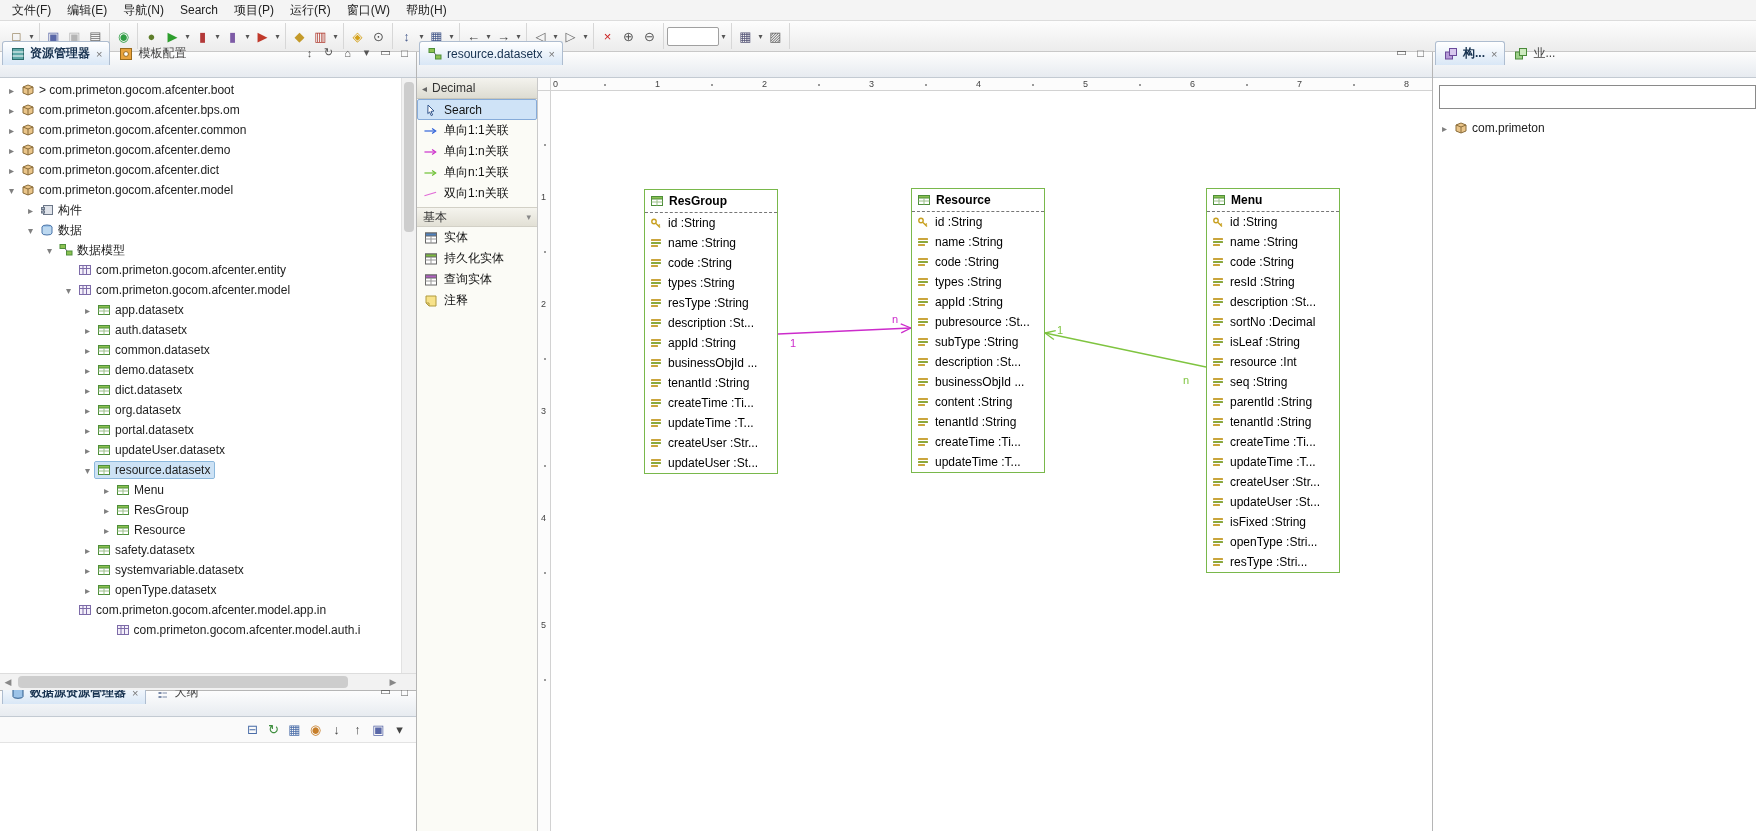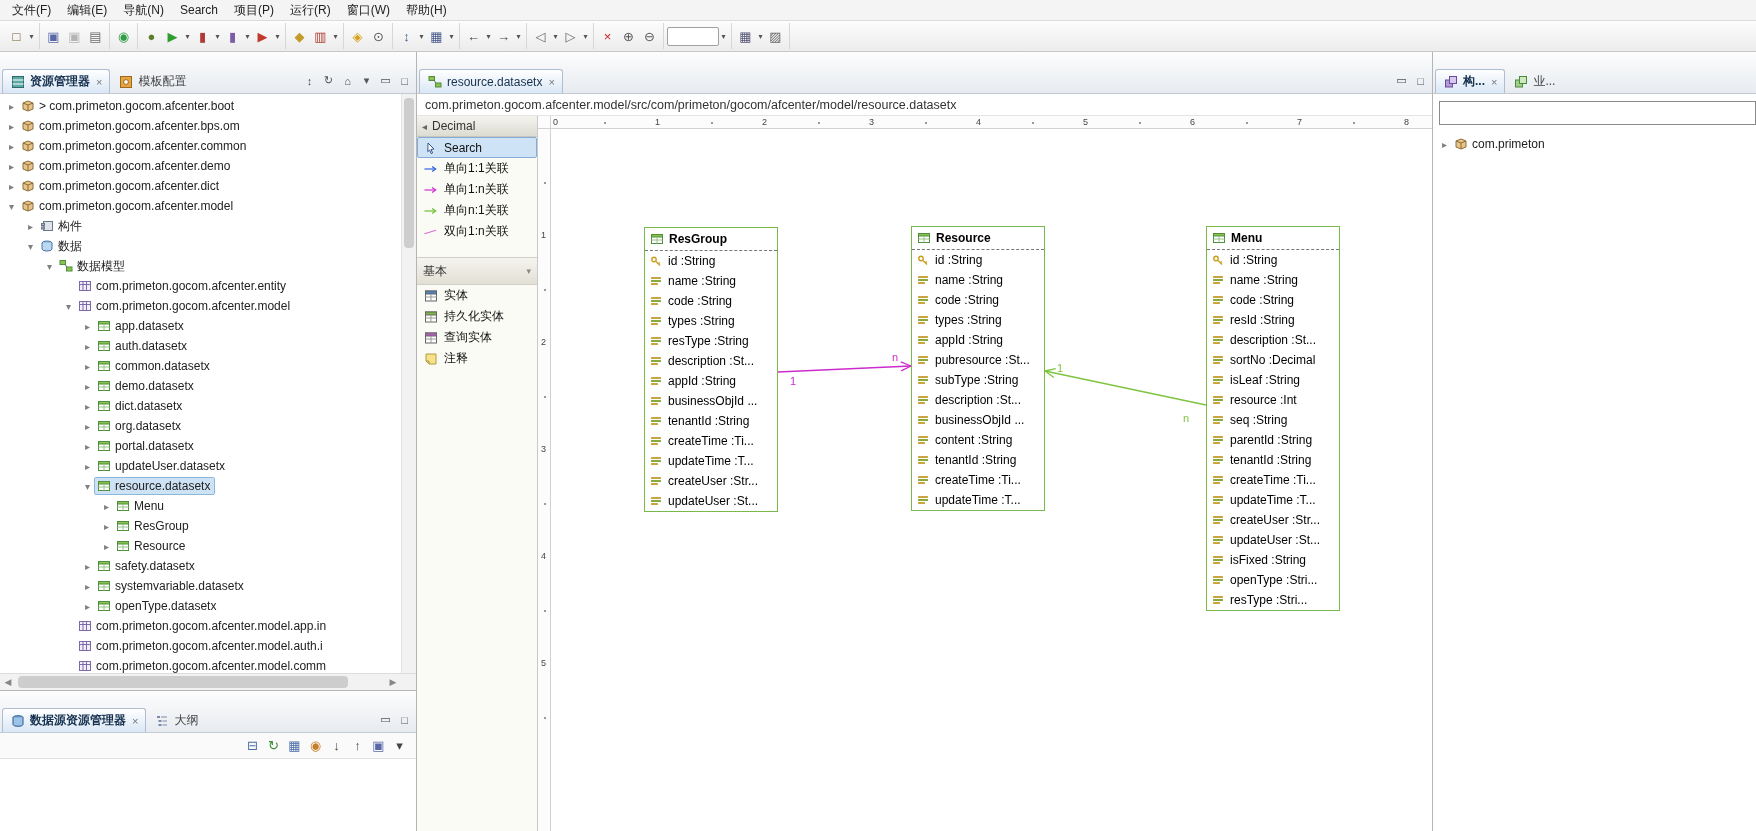"资源管理器" .panel-hdr { height: 42px -> 26px; padding: 0 2px -> 12px 2px }
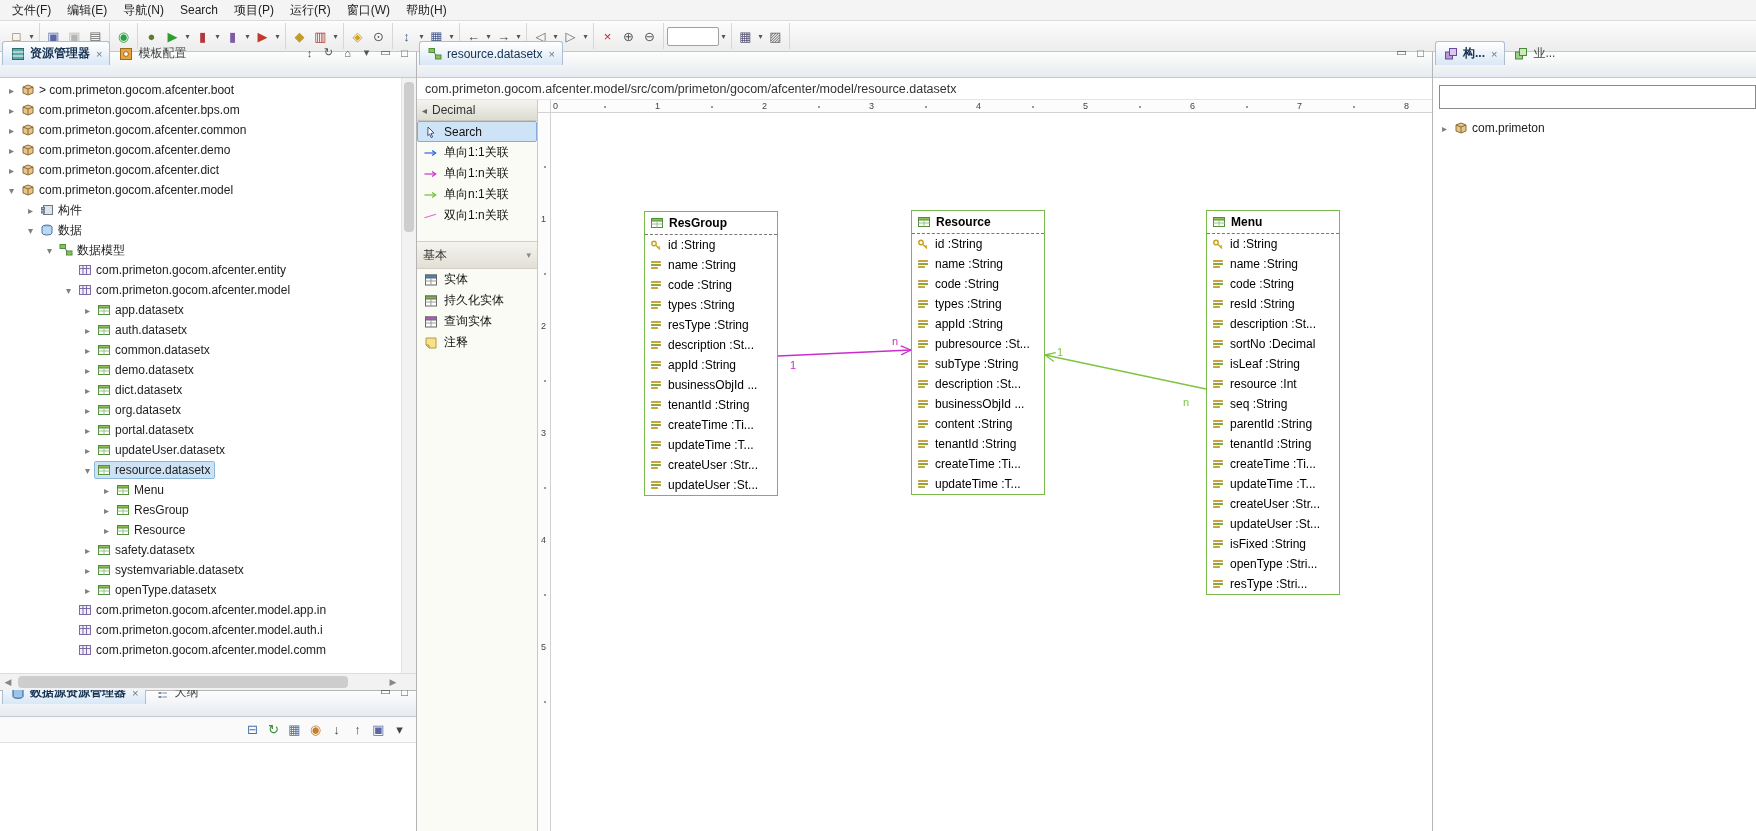"com.primeton.gocom.afcenter.model/src/co" div.breadcrumb { html: <div>com.primeton.gocom.afcenter.model/src/com/primeton/gocom/afcenter/model/resource.datasetx</div> -> none }
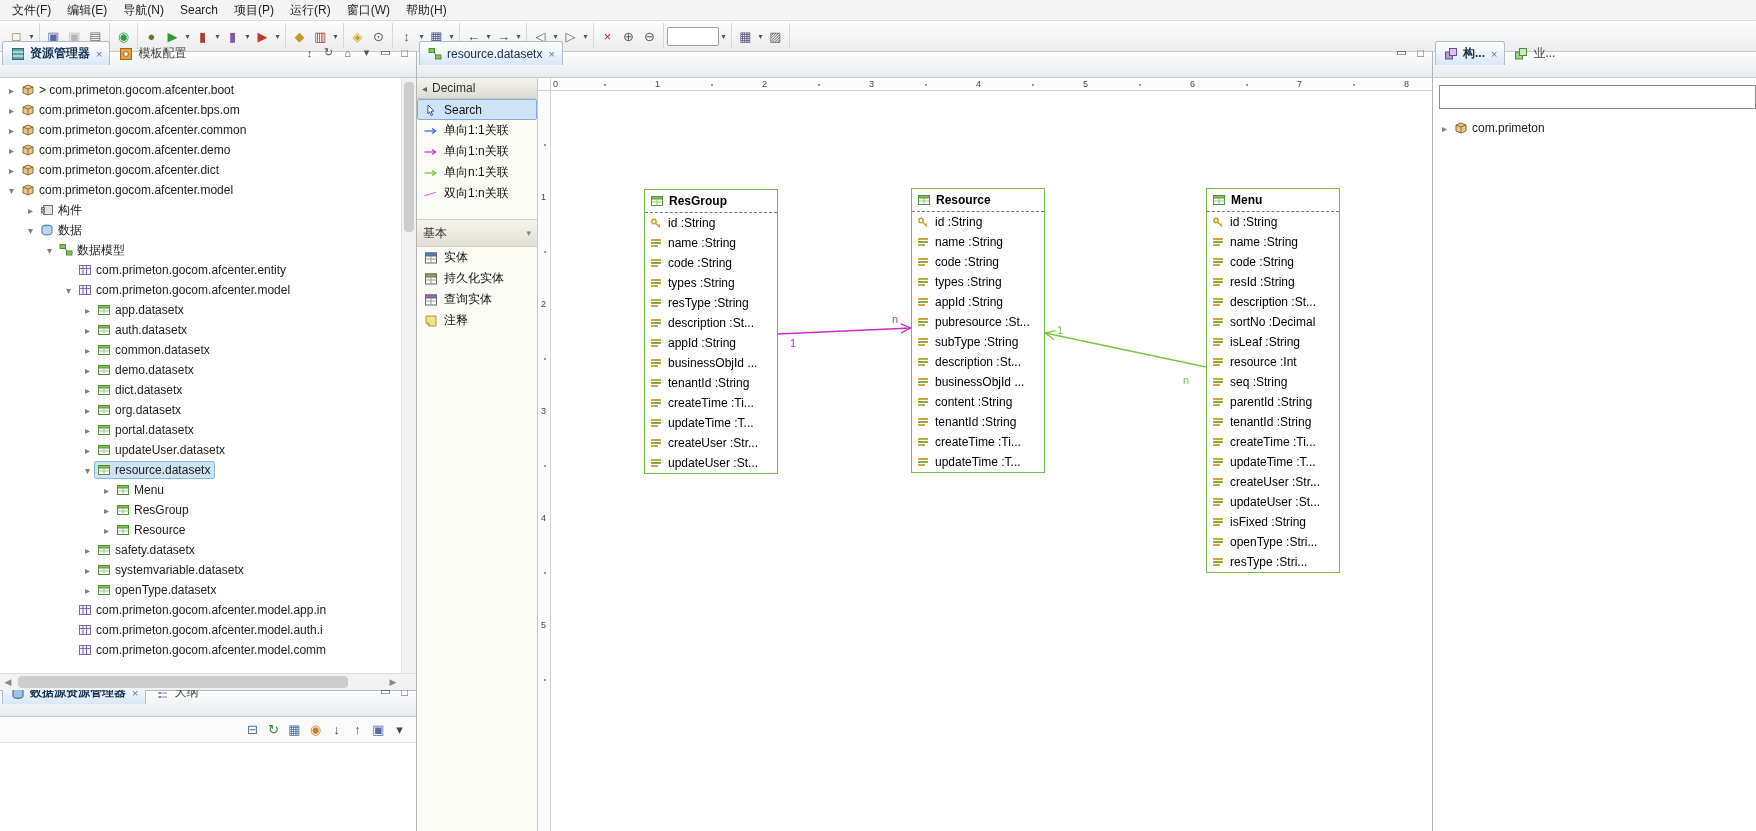"基本" .pal-group { height: 28px -> 20px; margin-top: 15px -> 3px }
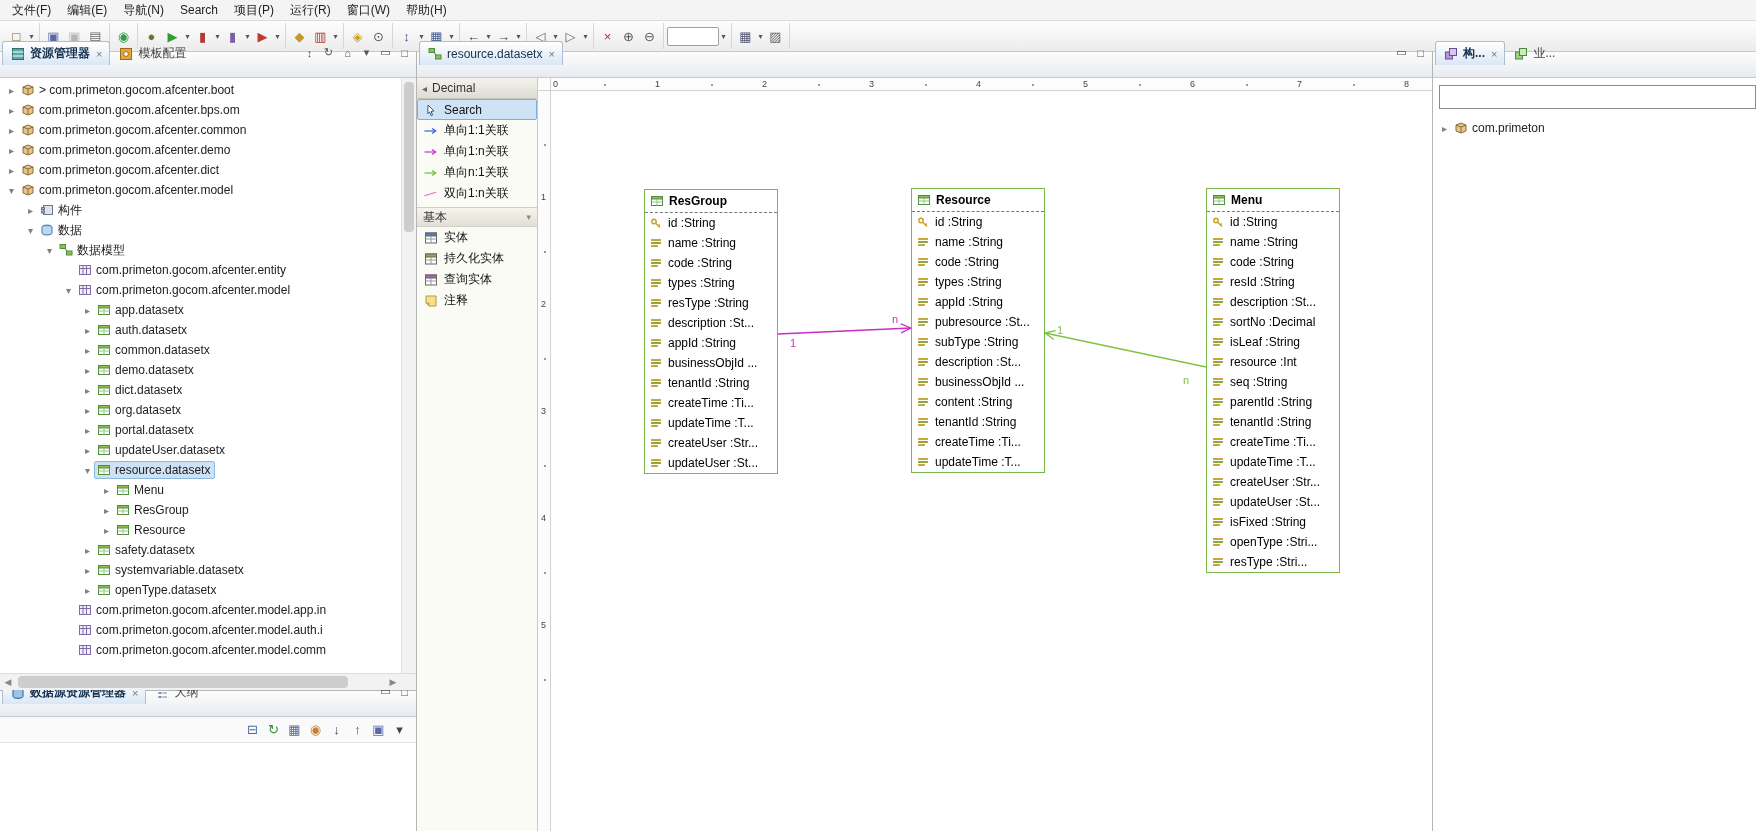"com.primeton.gocom.afcenter.model.auth.i" div.trow { justify-content: none -> center; padding-left: 61px -> 47px }
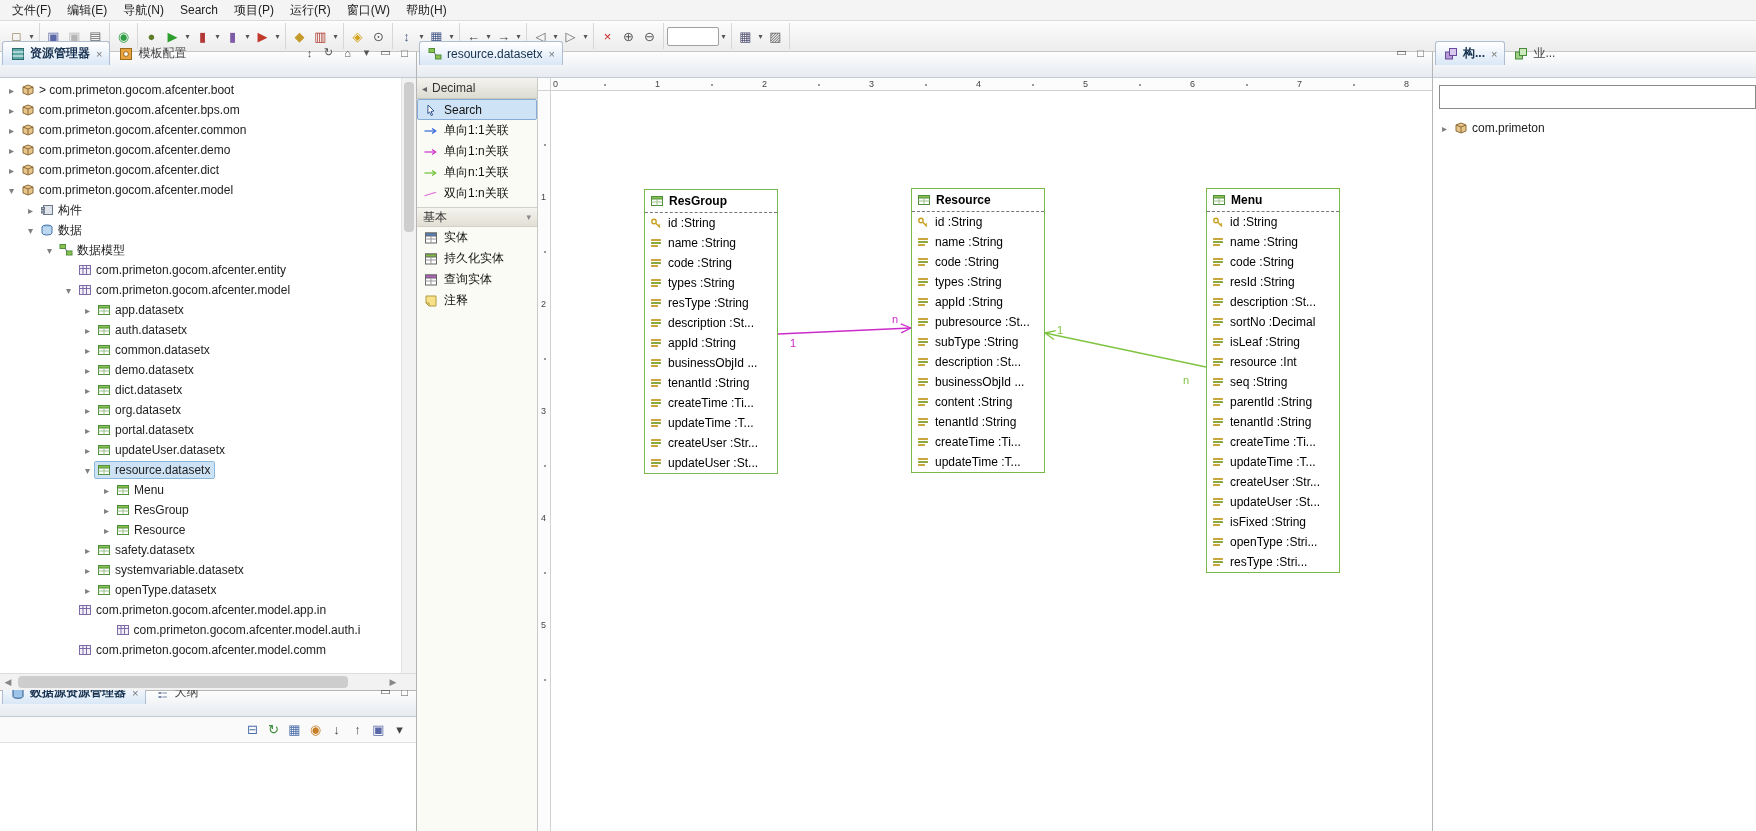"com.primeton.gocom.afcenter.model.comm" div.trow { html: <div> <span></span> <span> <span> <svg> <rect></rect> <line></line> <line></line> <line></line> </svg> </span> <span>com.primeton.gocom.afcenter.model.comm</span> </span> </div> -> none }
